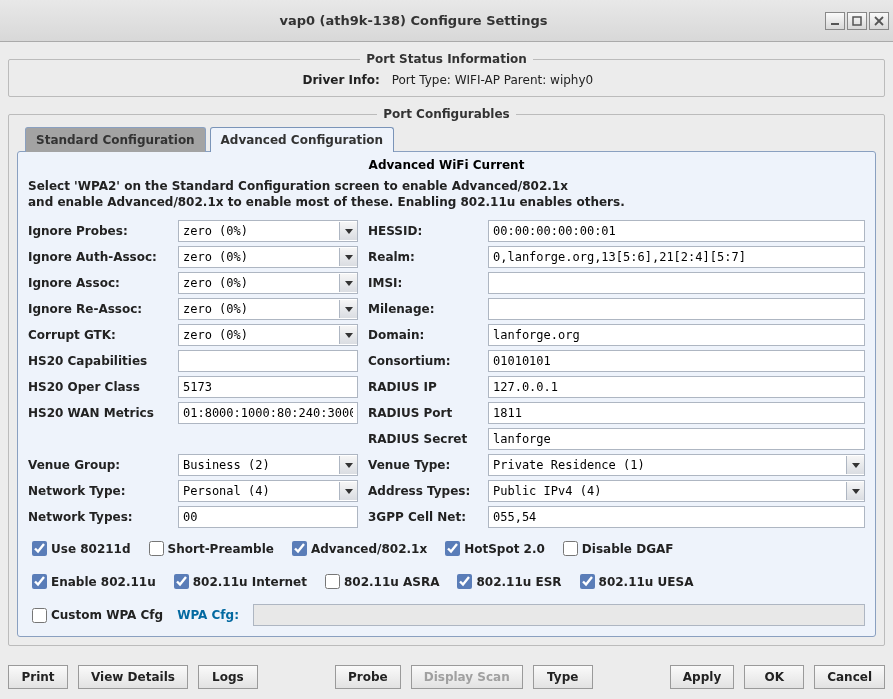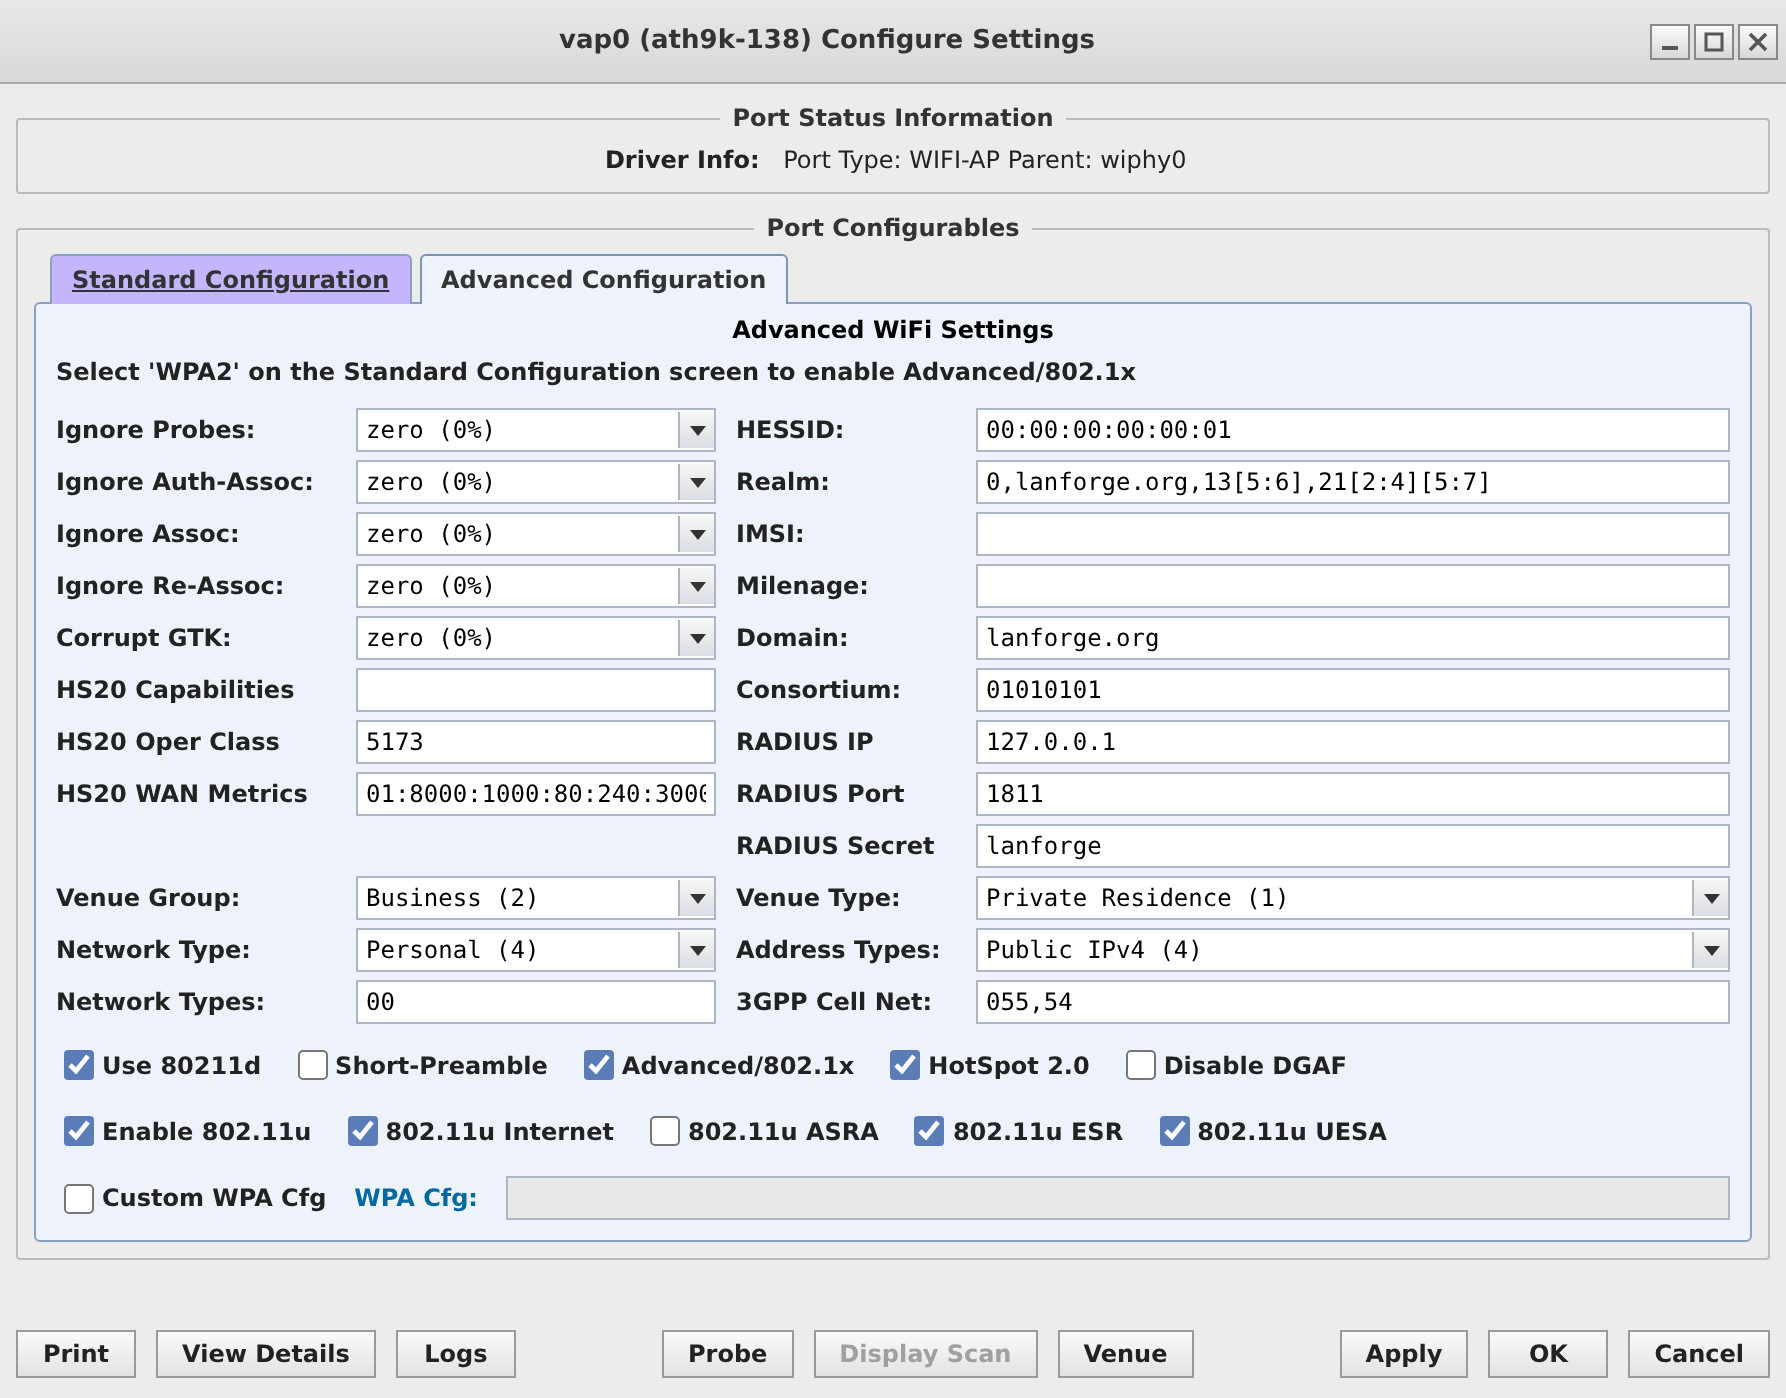"Standard Configuration" .tab.inactive { background: #c4b5fd -> #a3a3a3; text-decoration: underline -> none }
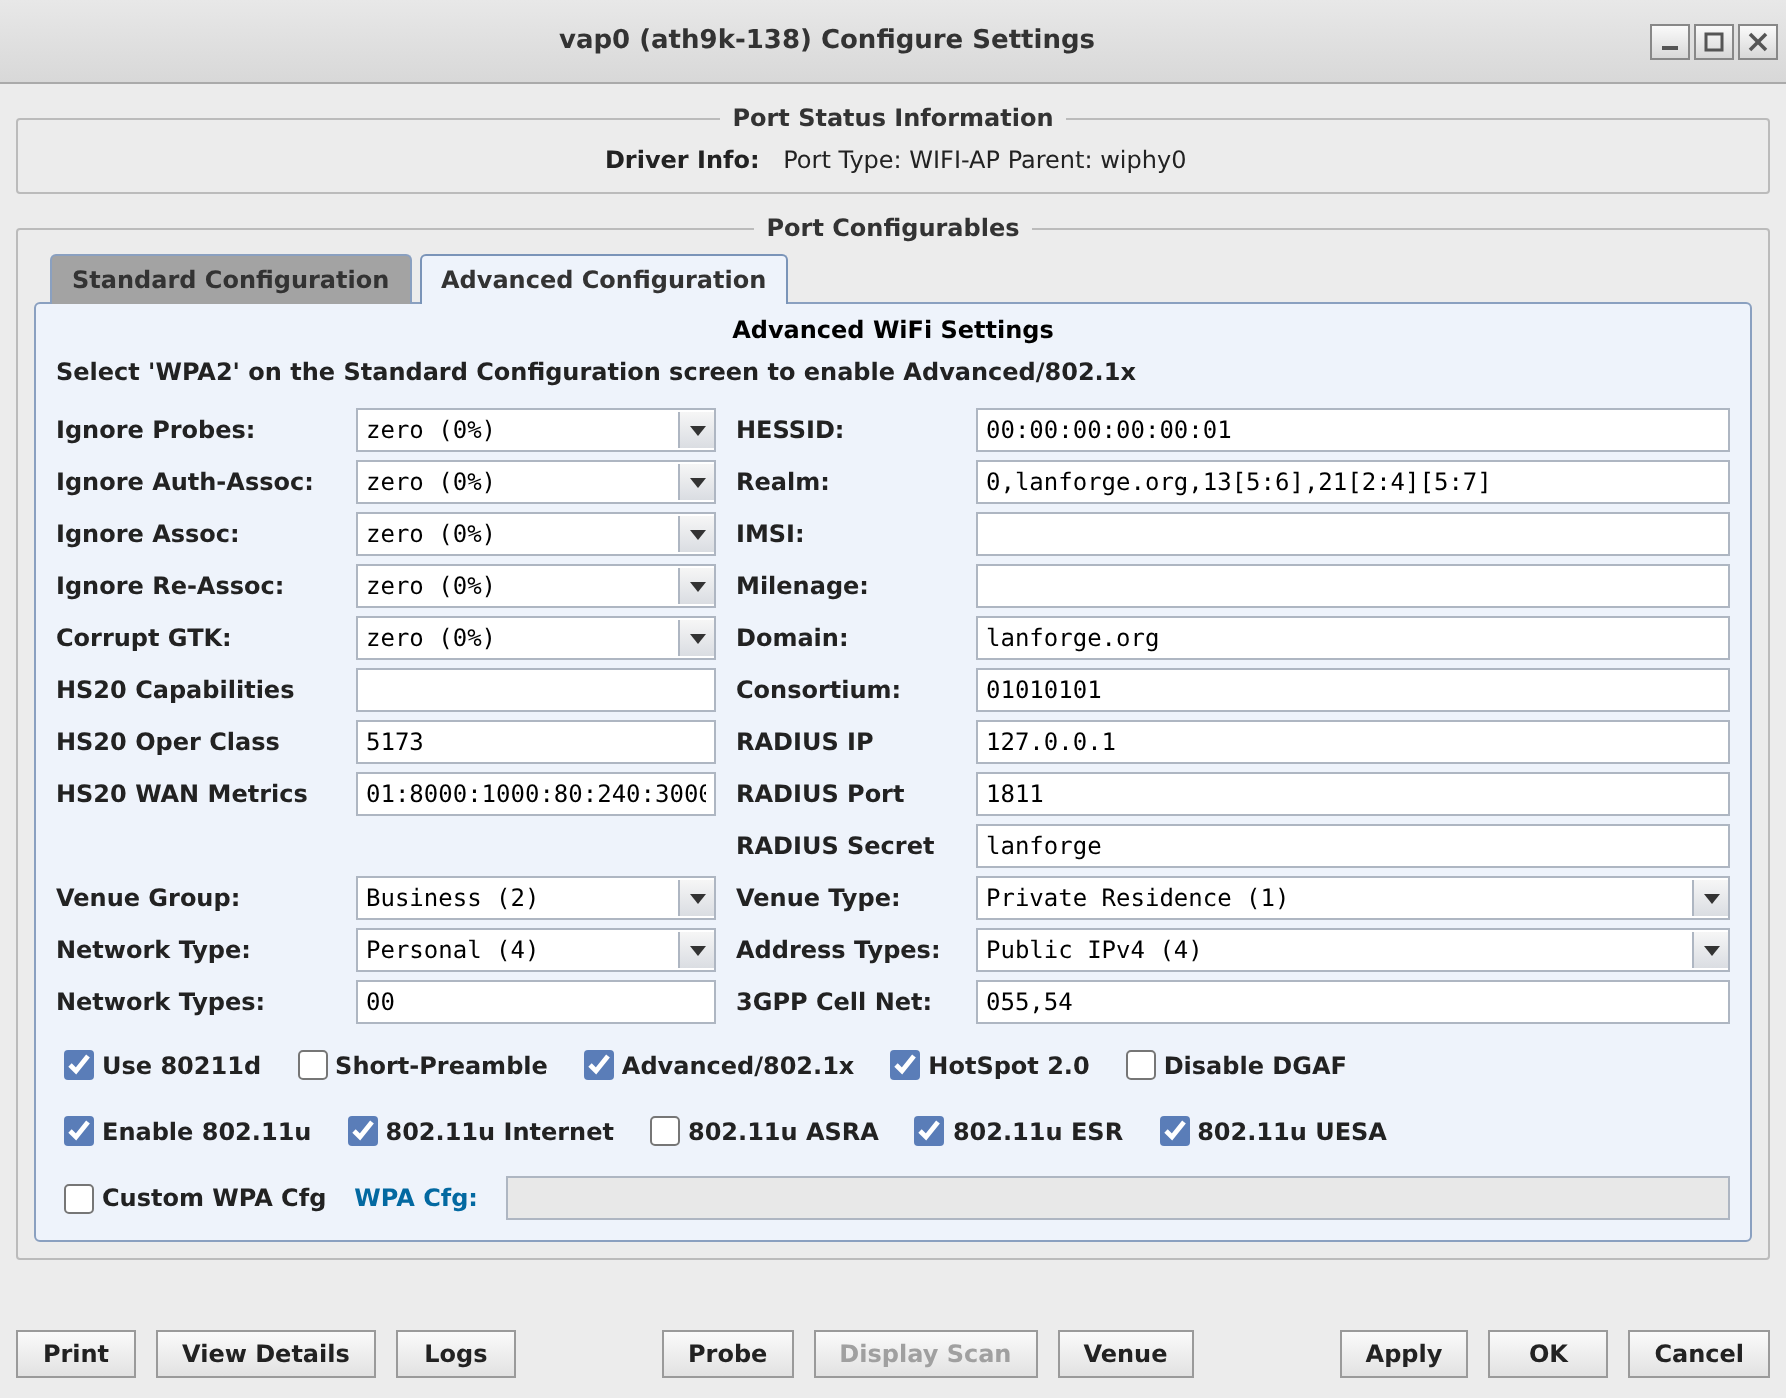"Advanced WiFi Settings" div.tabtitle { text: Settings -> Current }
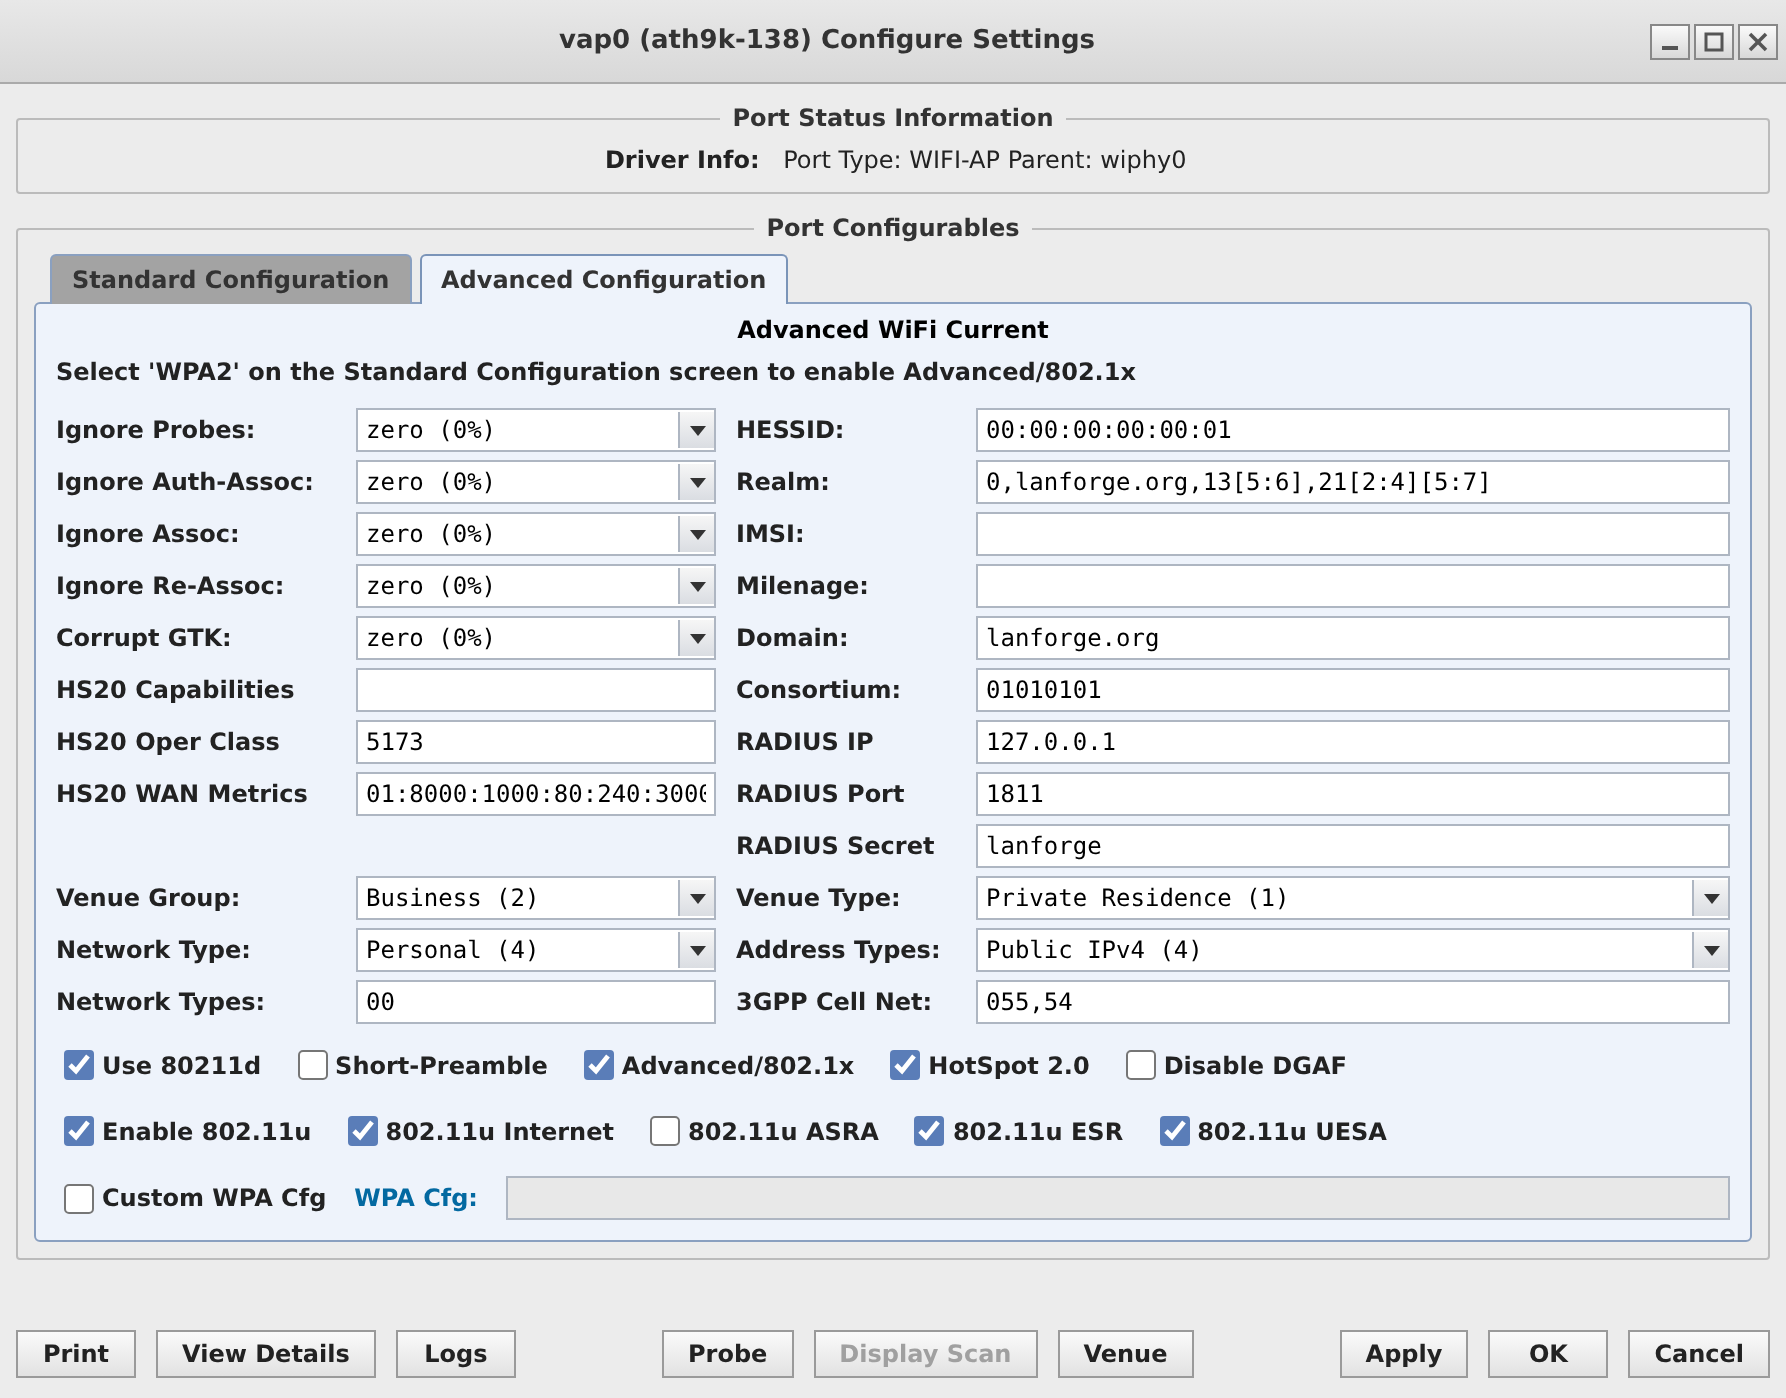"and enable Advanced/802.1x to enable" span { html: none -> <span>and enable Advanced/802.1x to enable most of these. Enabling 802.11u enables others.</span> }
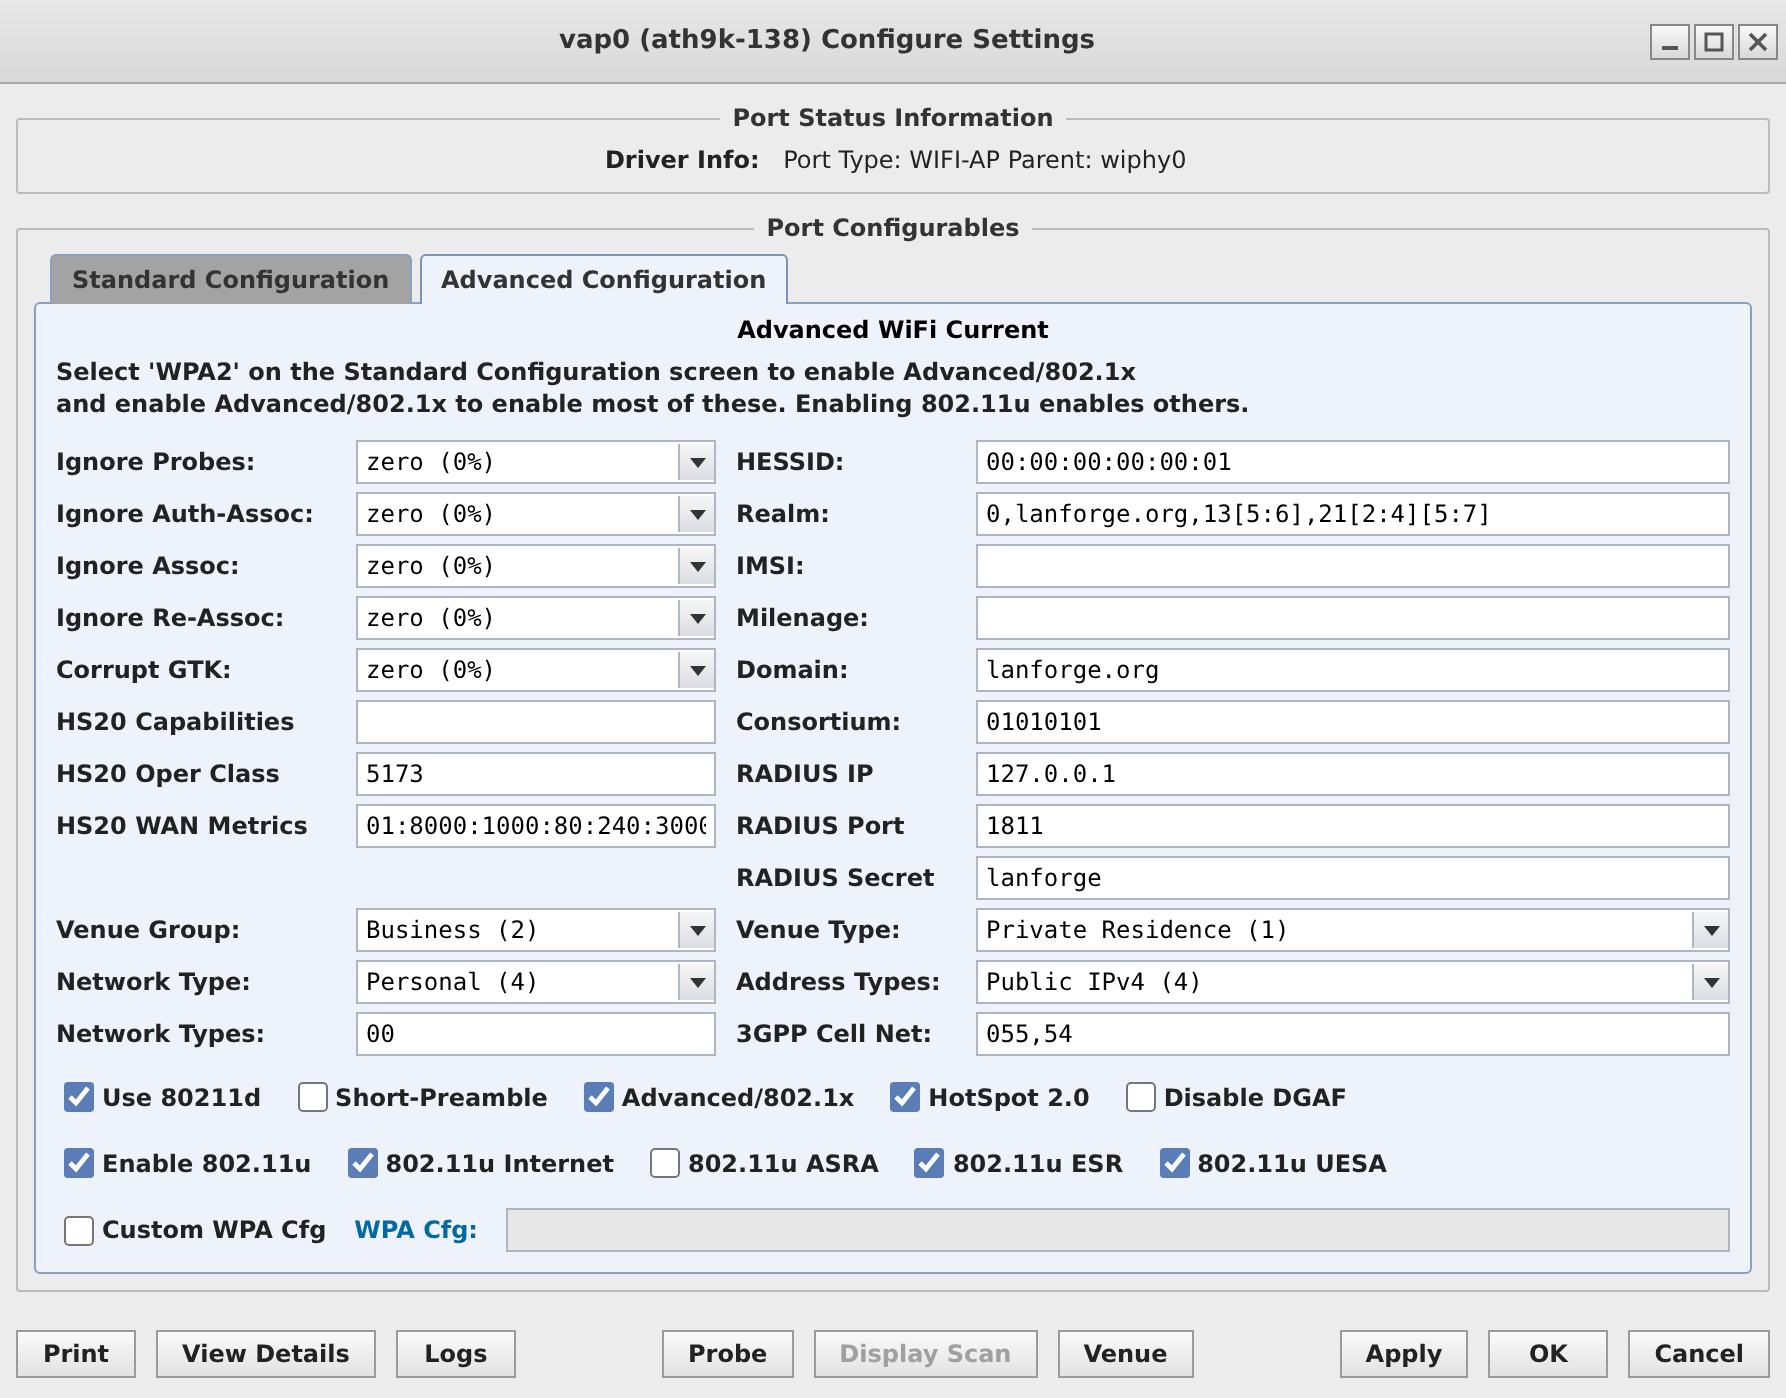"Venue" button.btn { text: Venue -> Type }
